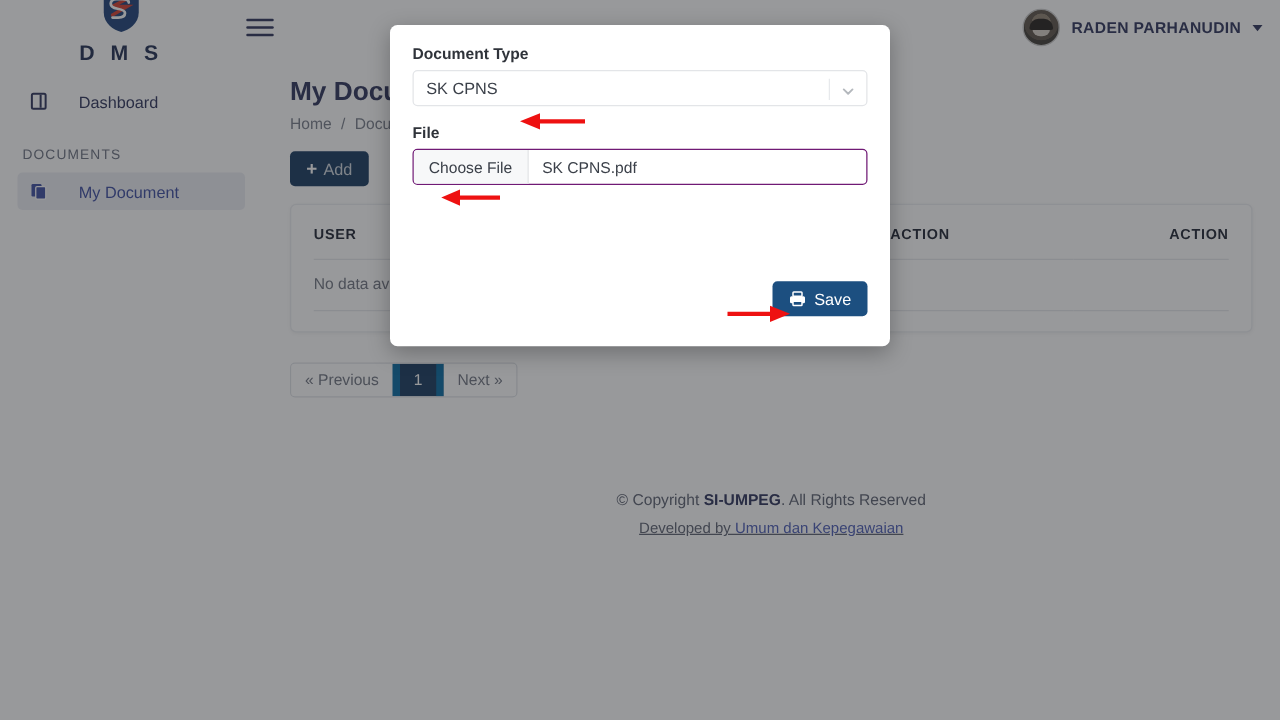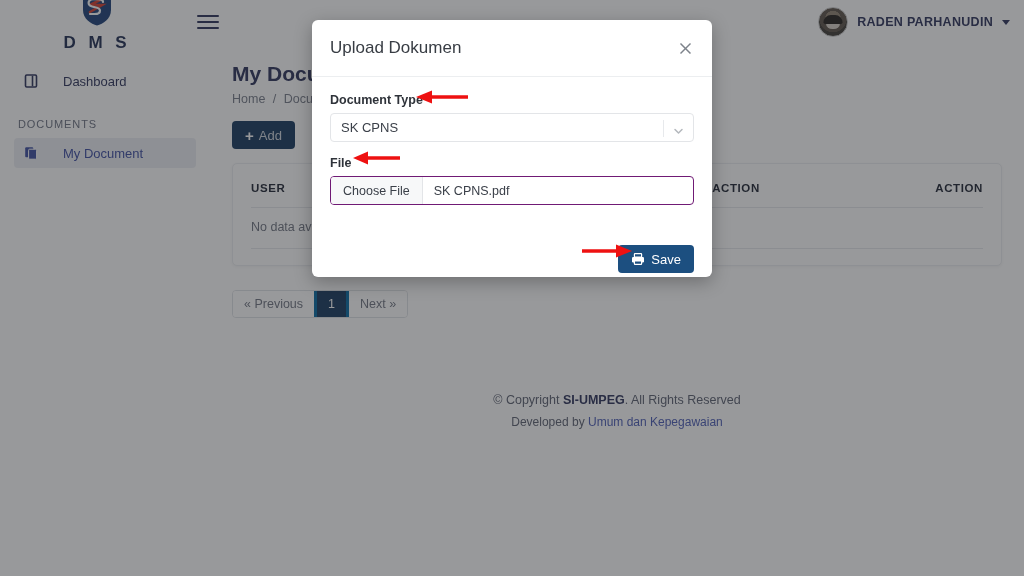"Upload Dokumen" div.modal-header { html: <div> <div>Upload Dokumen</div> <div> <svg> <line></line> <line></line> </svg> </div> </div> -> none }
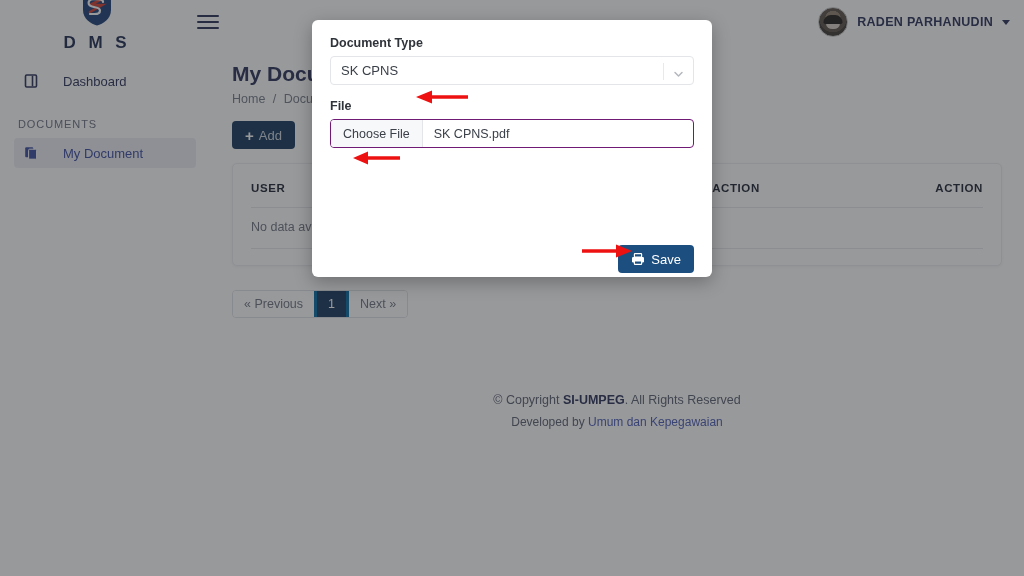"Save" .modal-footer { padding: 0 18px 4px 18px -> 0 18px 24px 18px }
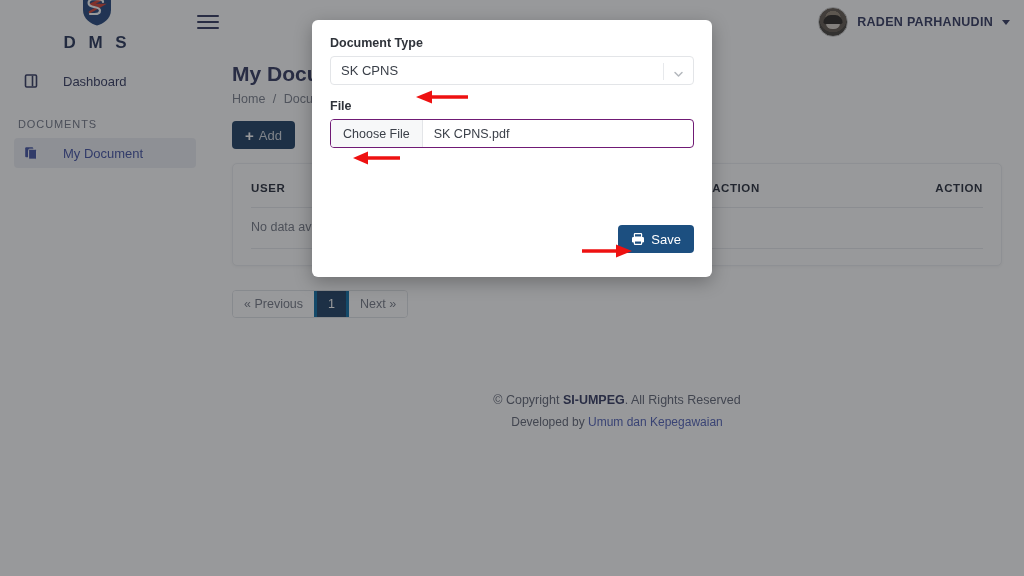"« Previous" .pg { border-right: 3px solid #0369a1 -> 6px solid #0369a1 }
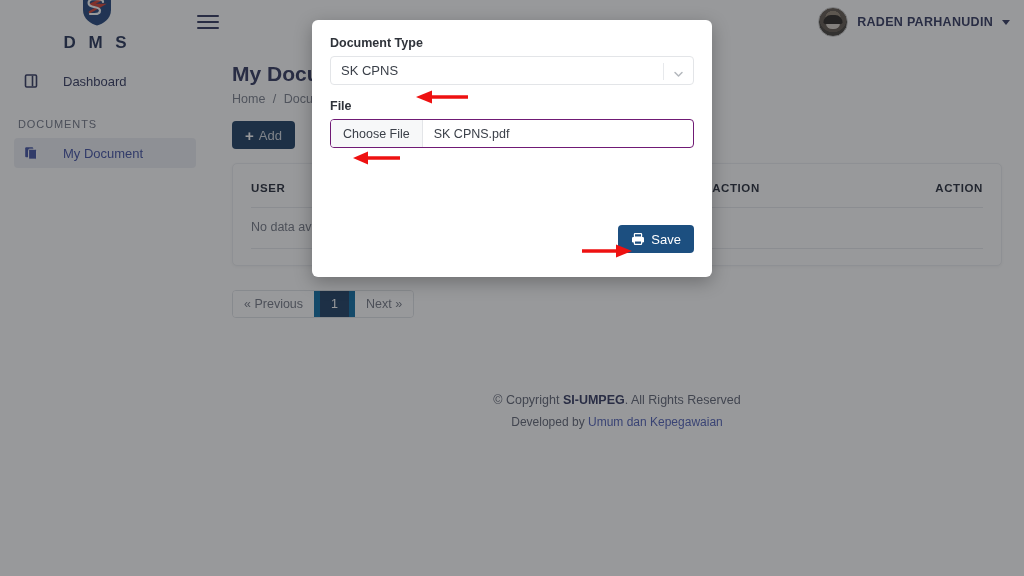"Developed by Umum dan Kepegawaian" .footer .l2 { text-decoration: none -> underline }
